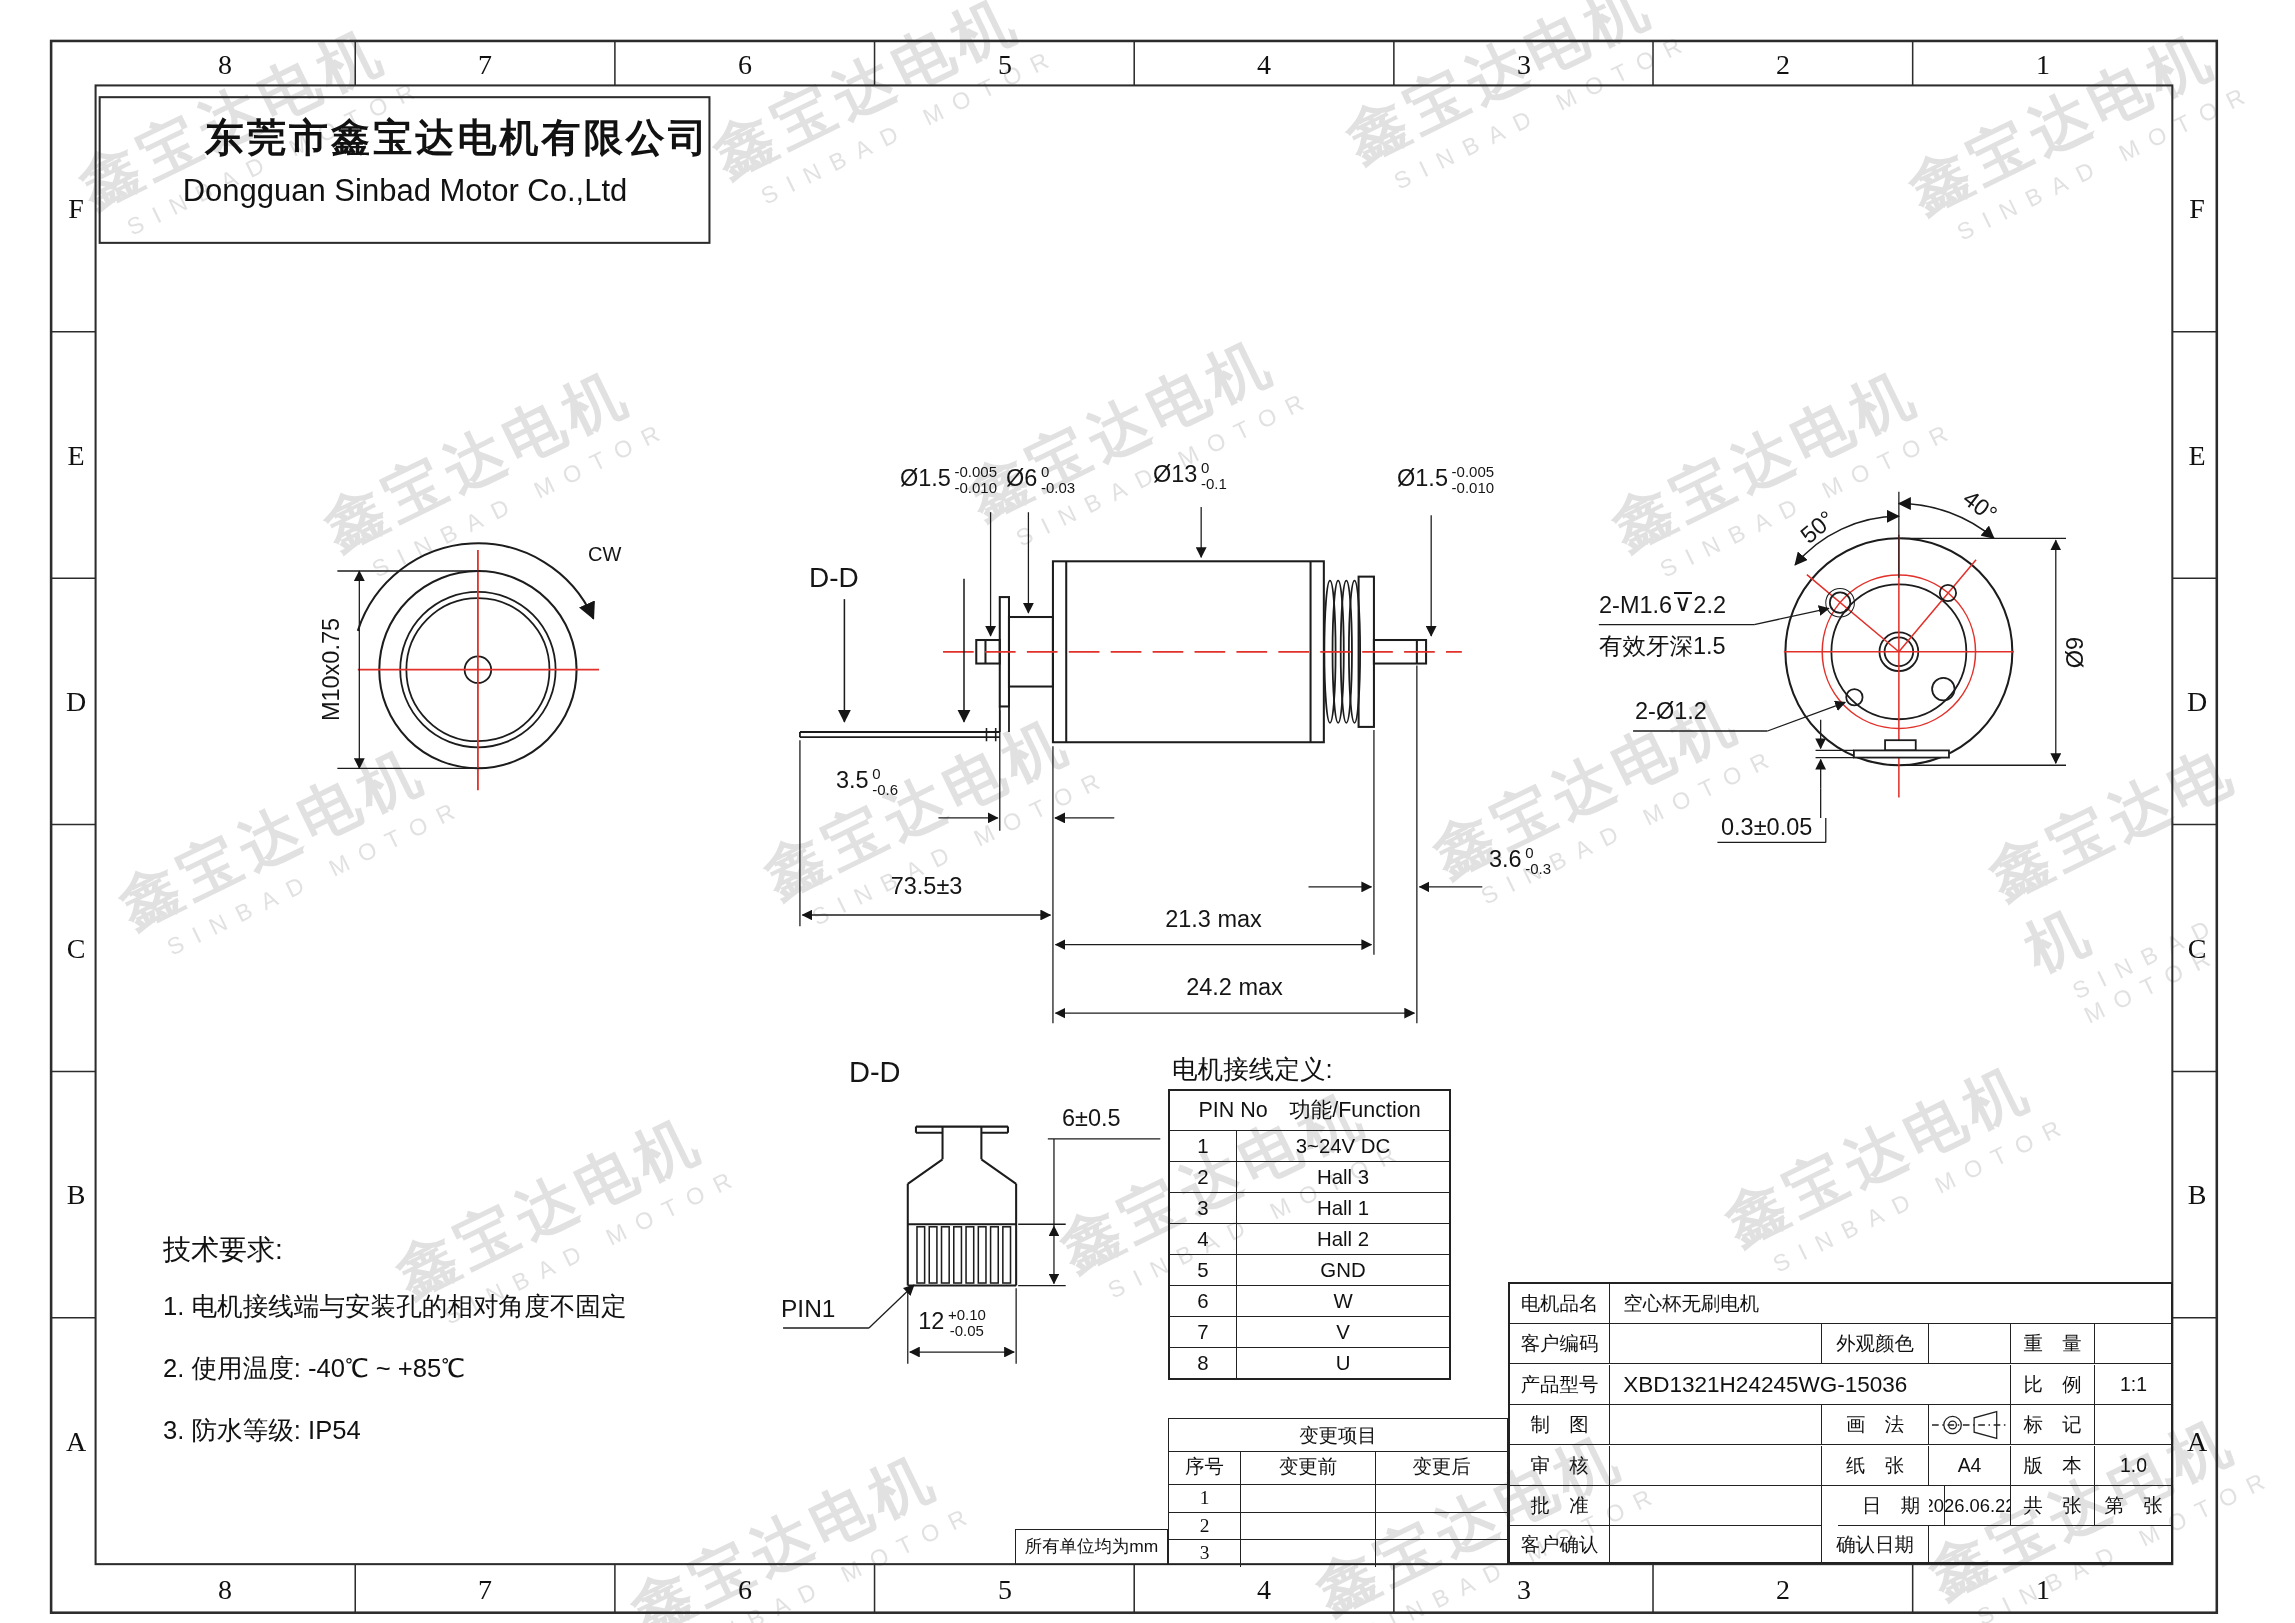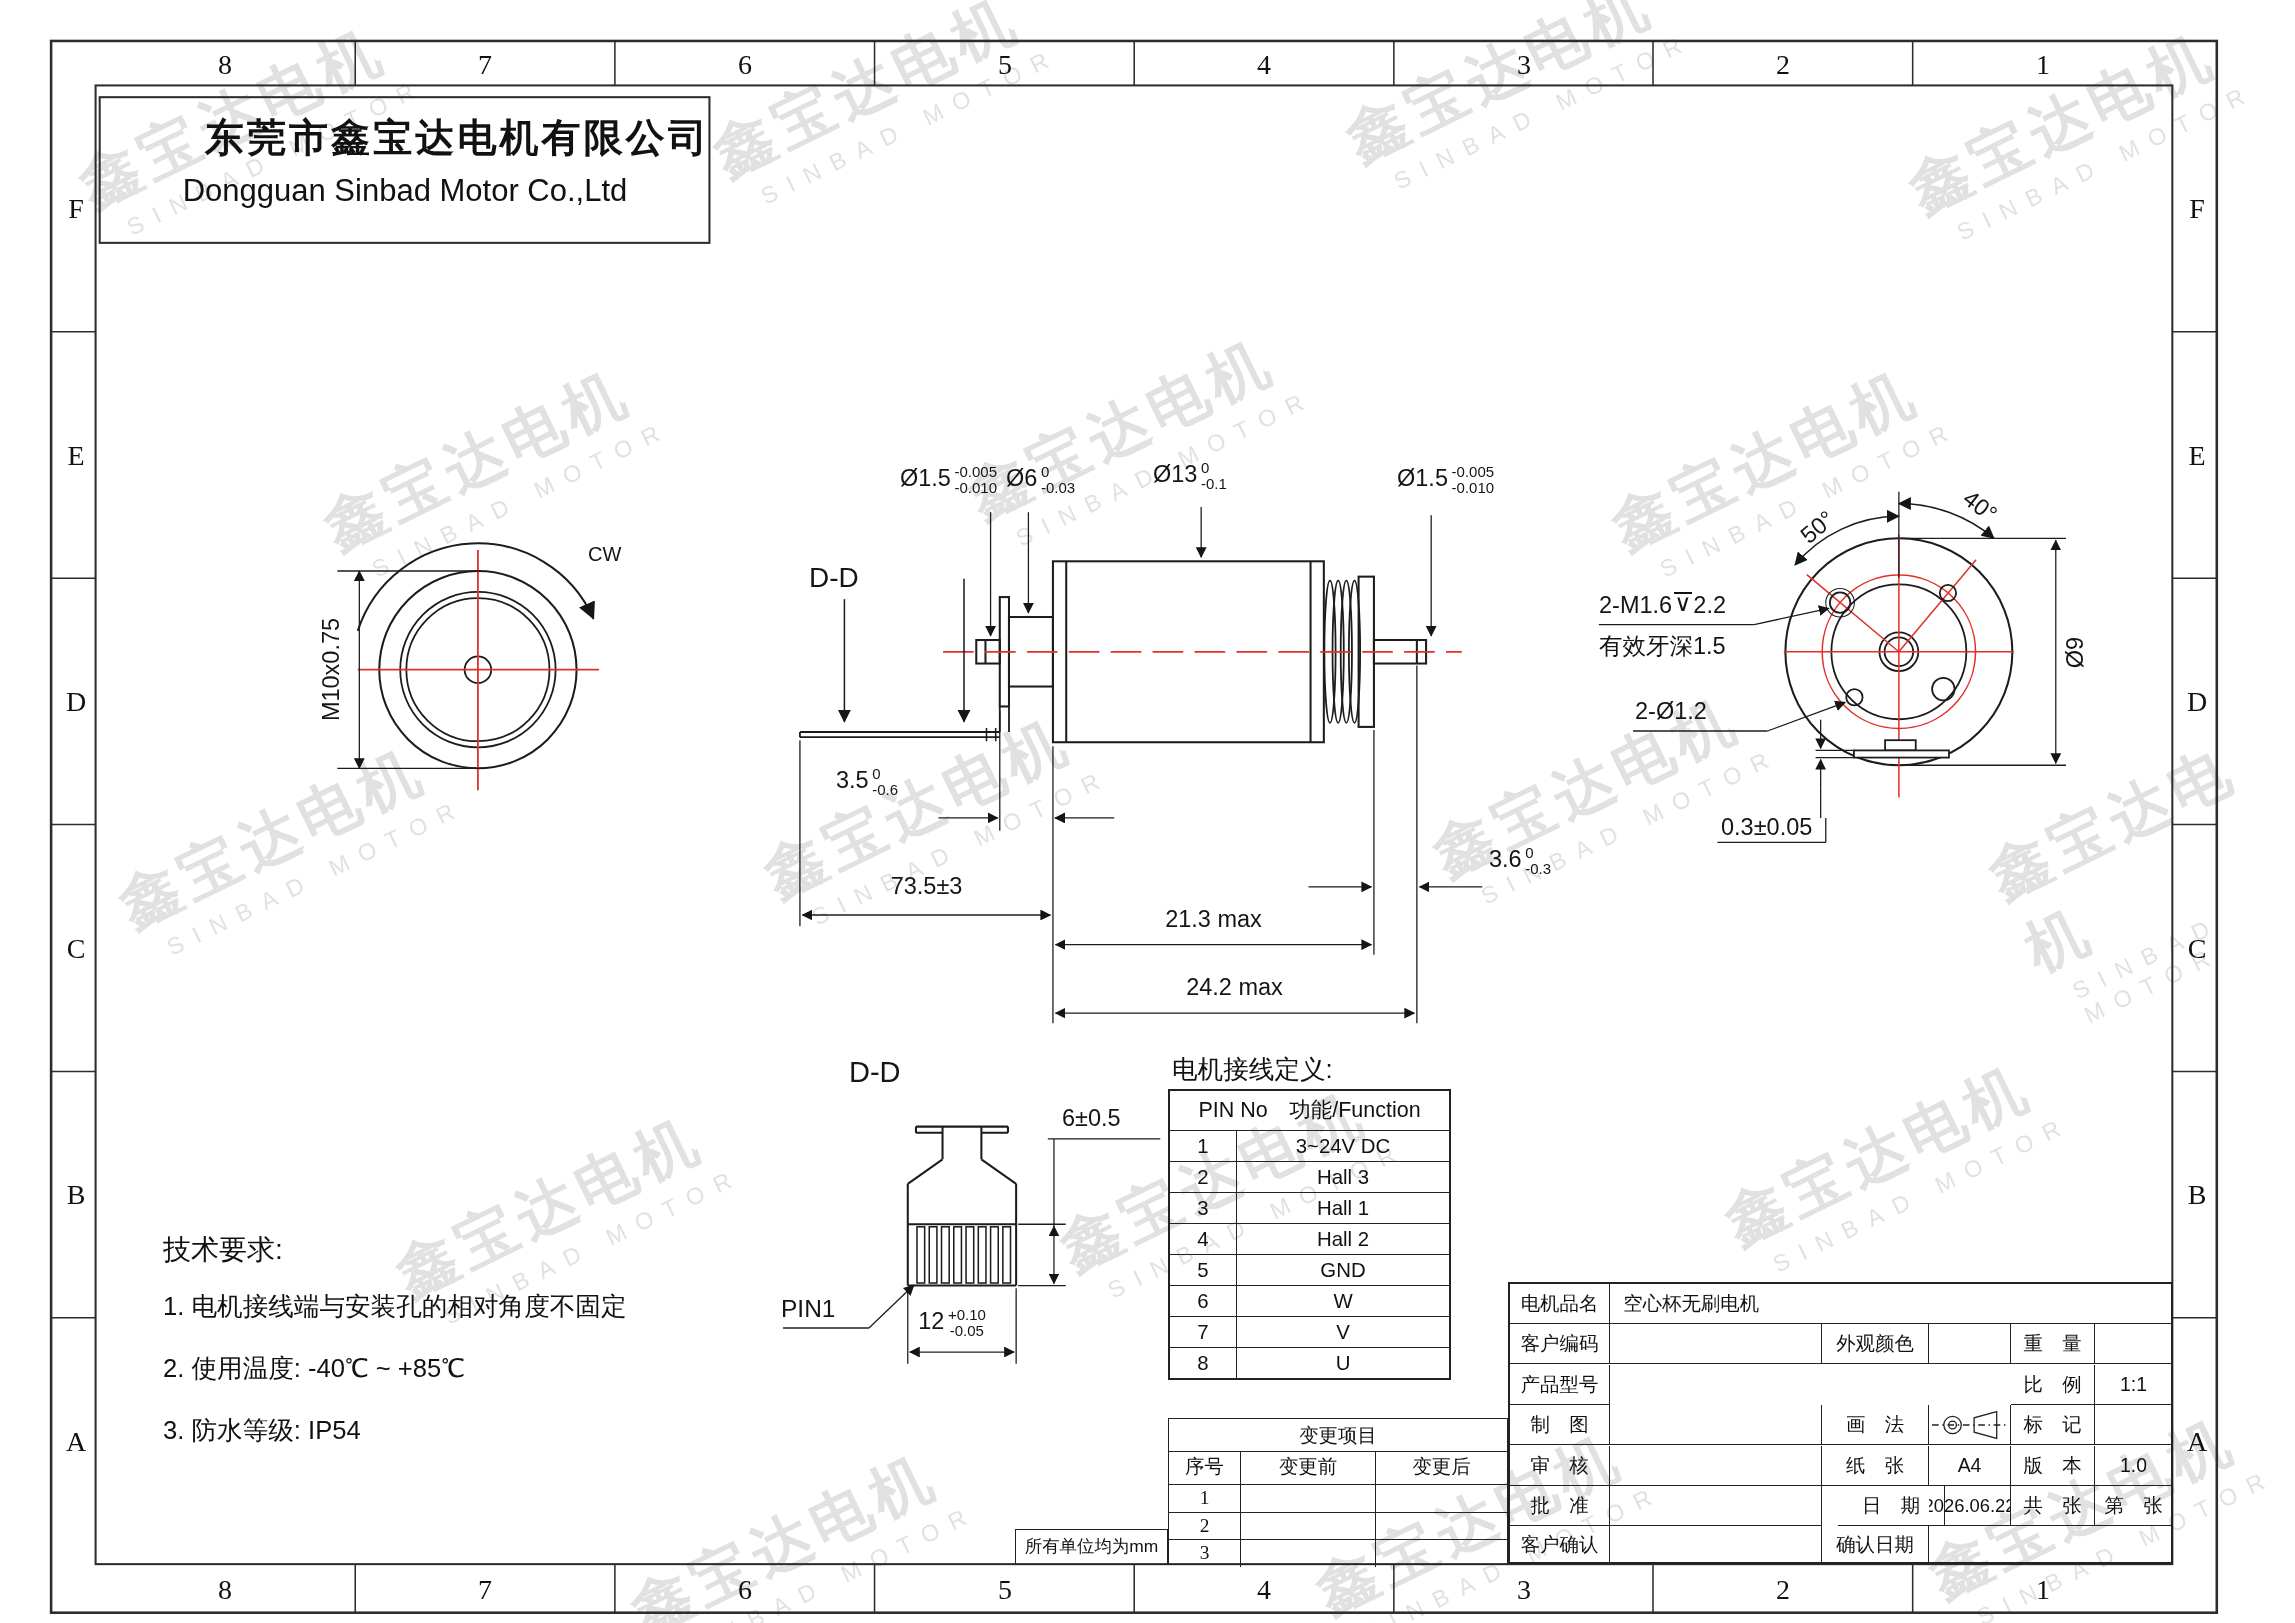"XBD1321H24245WG-15036" div.cell { html: none -> <div>XBD1321H24245WG-15036</div> }
